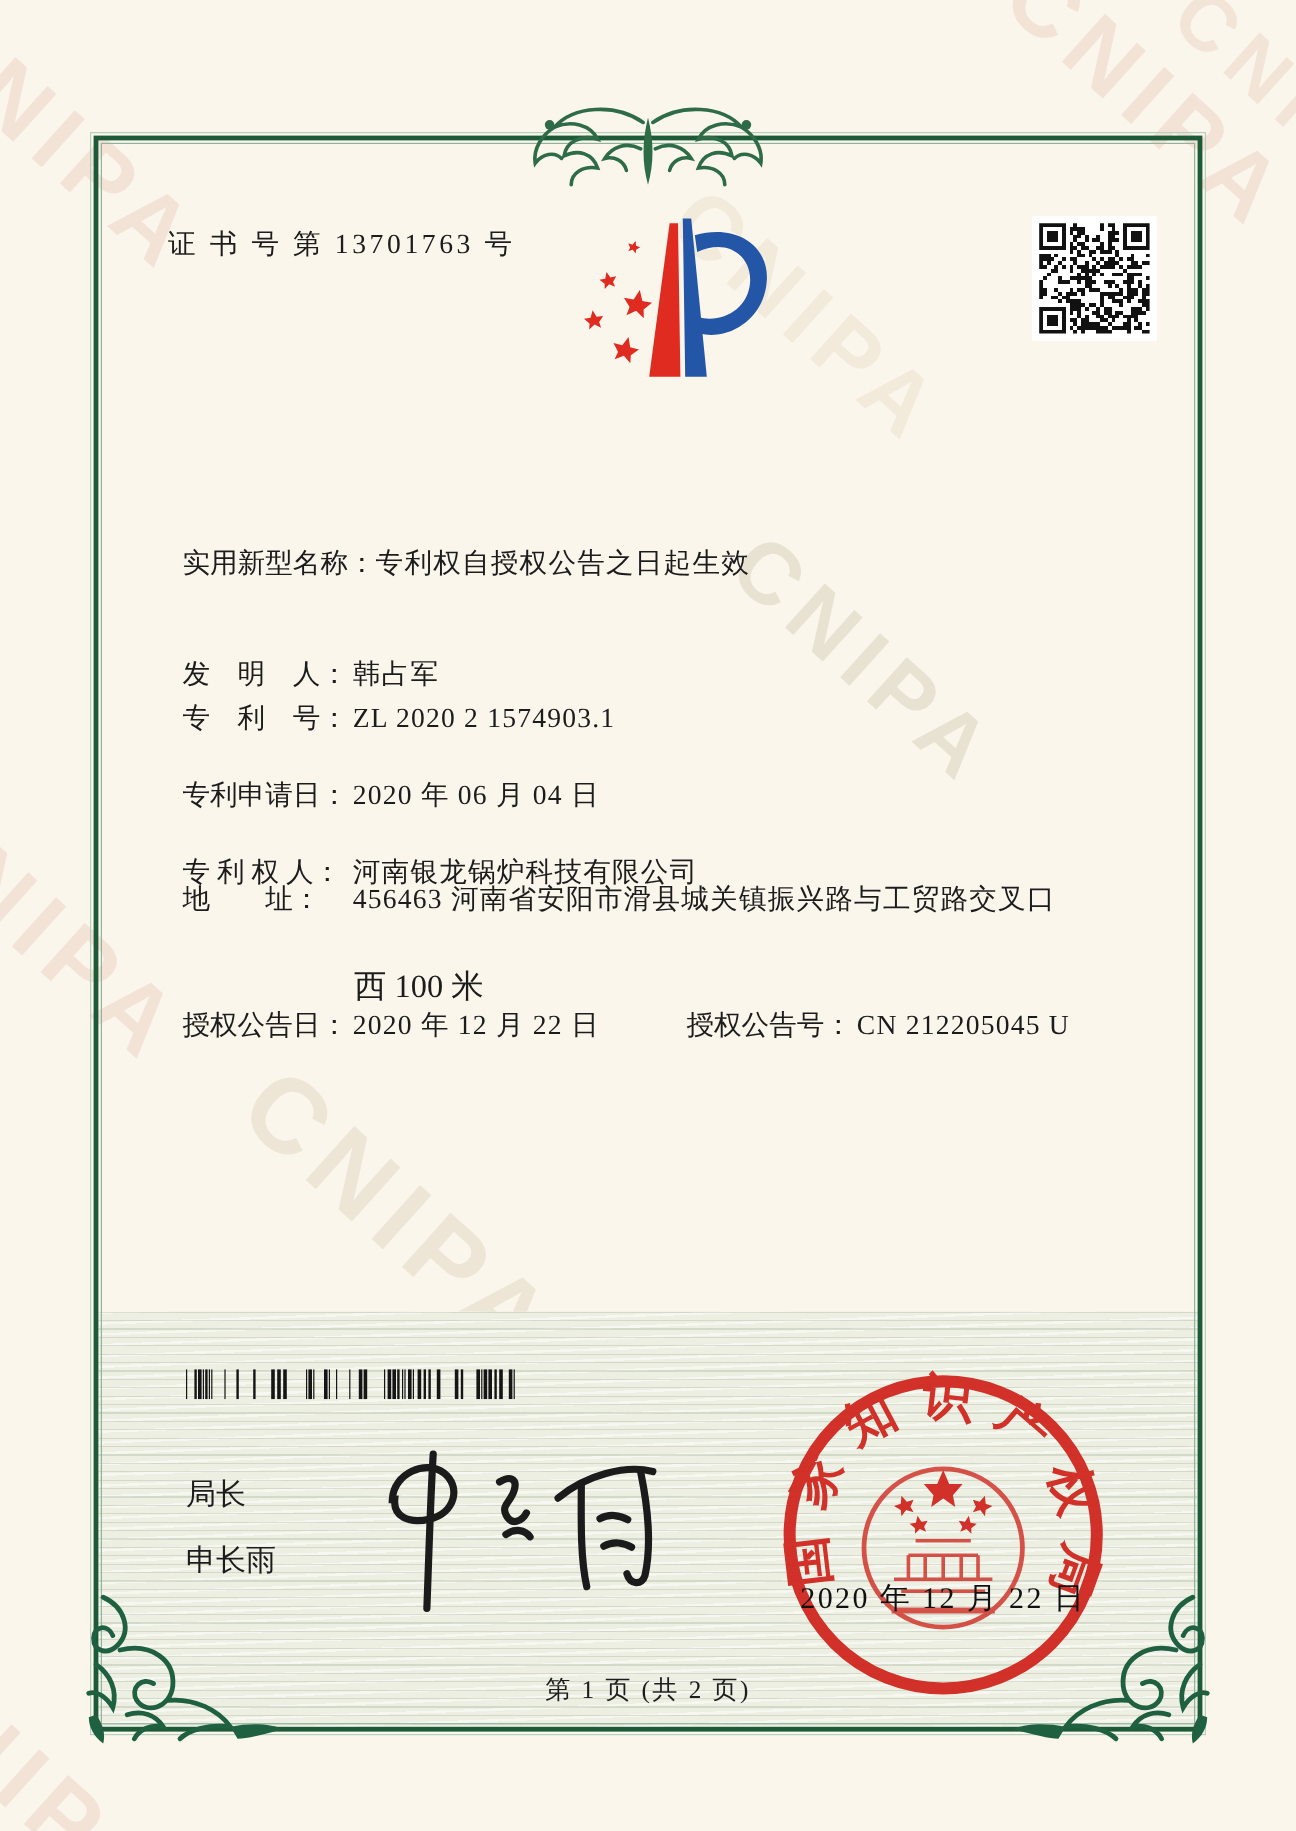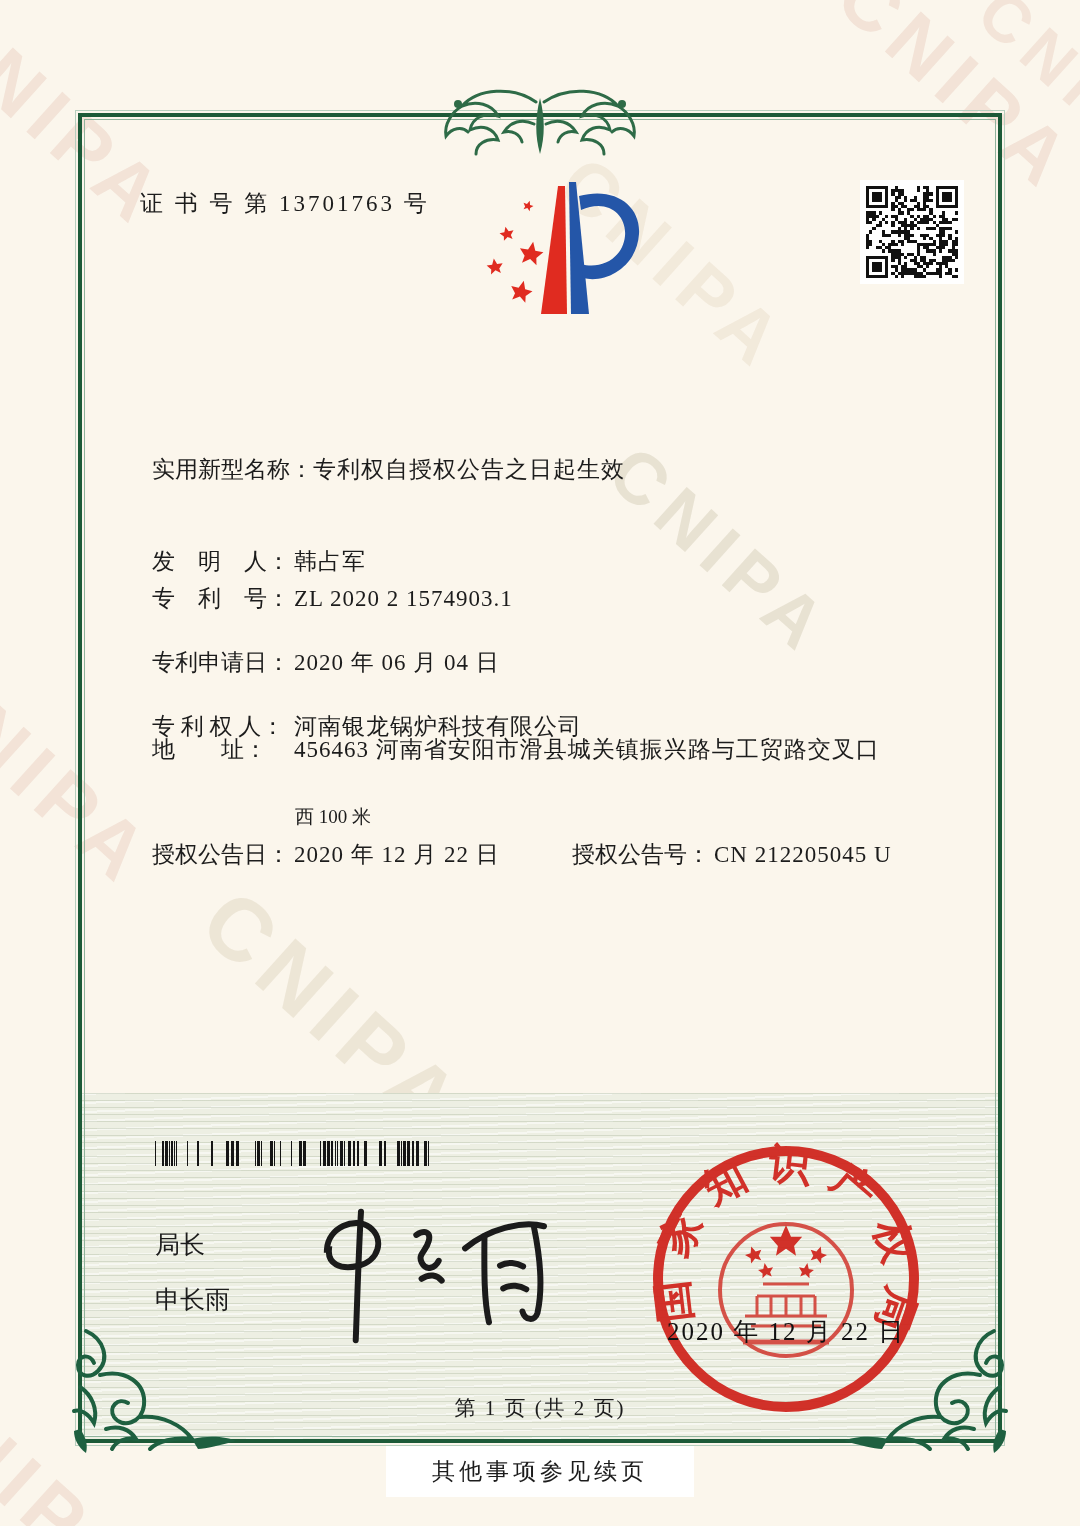"西 100 米" .addr2 { font-size: 19px -> 27px }
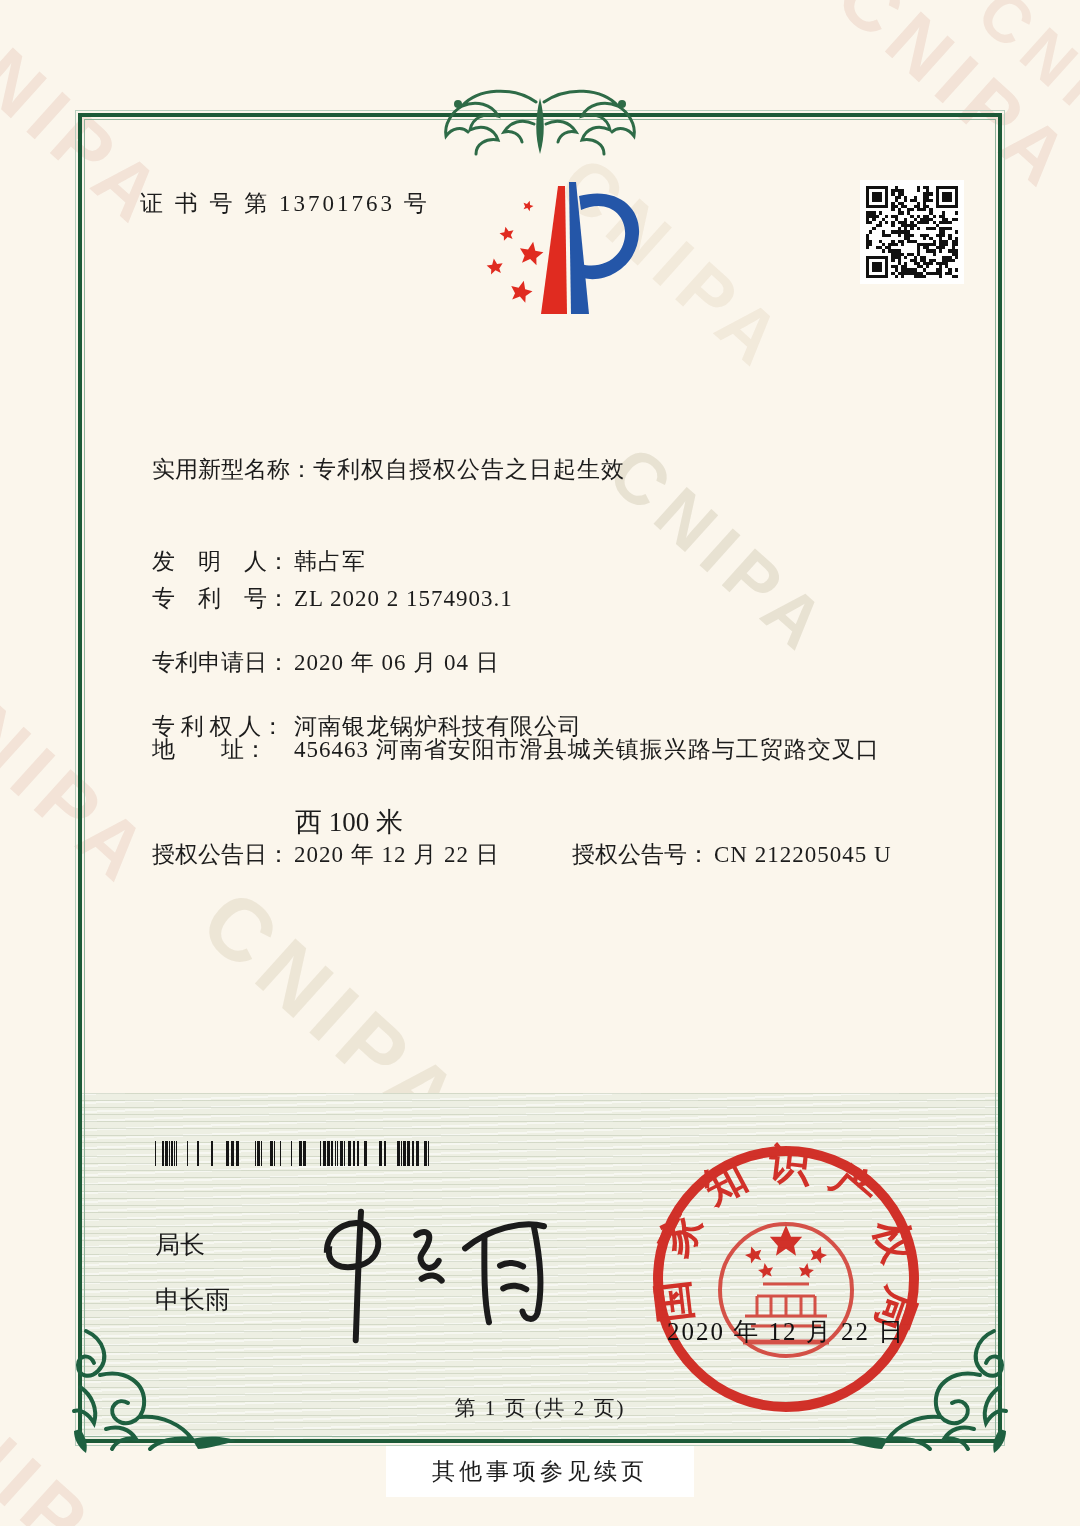"其他事项参见续页" div.note { html: <div>其他事项参见续页</div> -> none }
